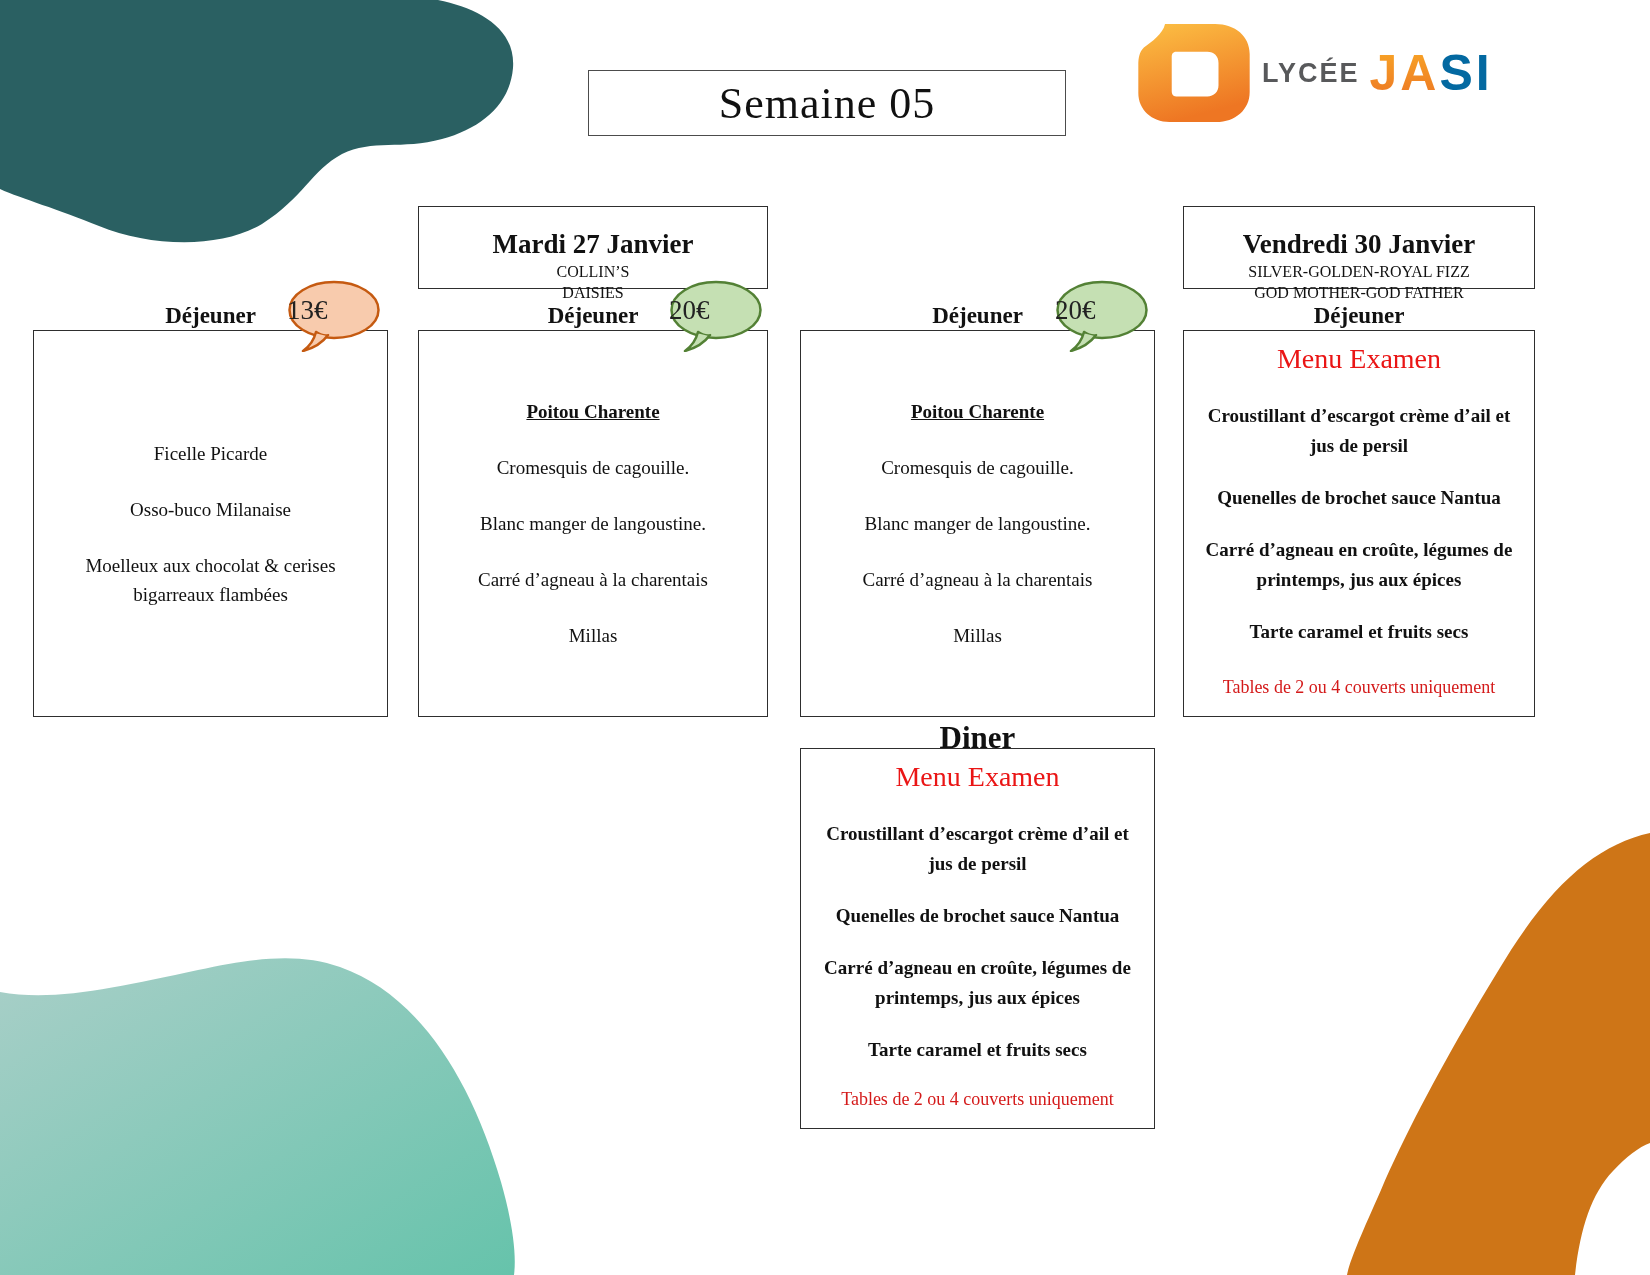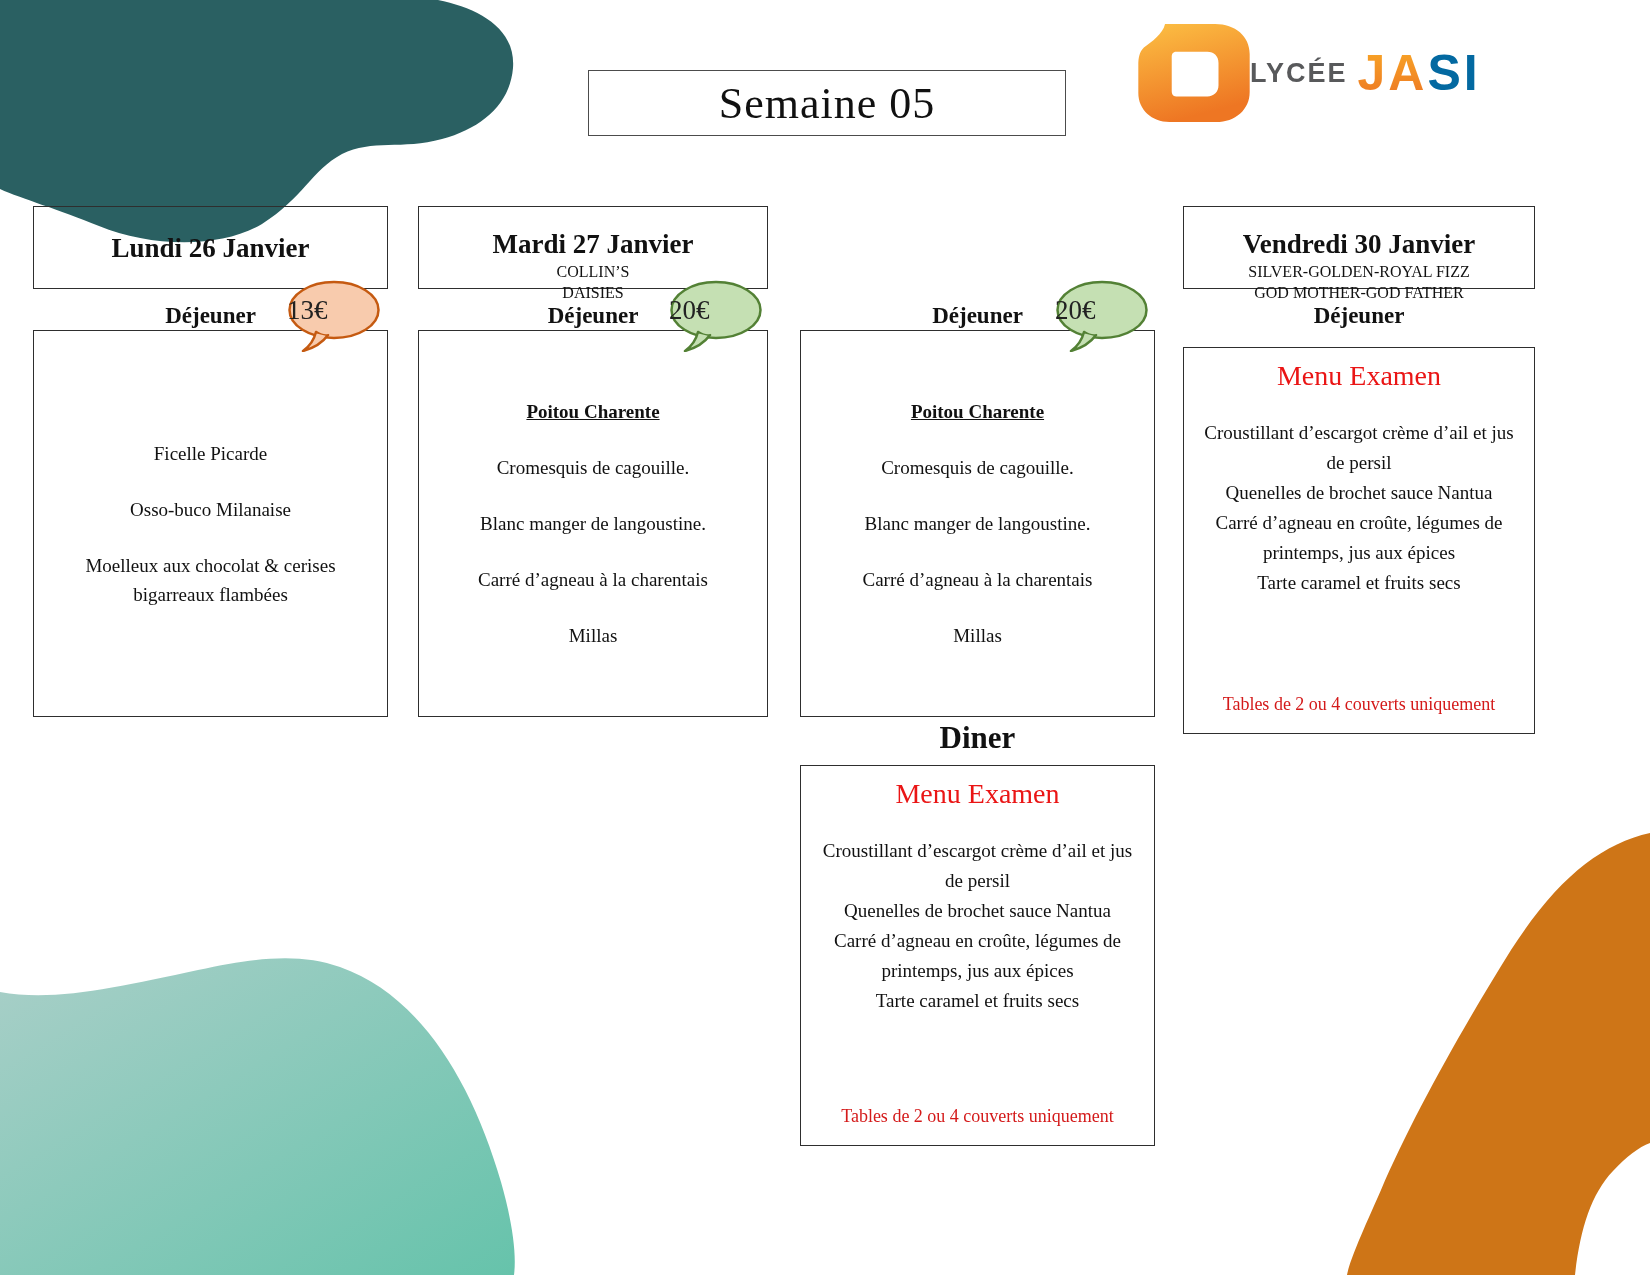"LYCÉE" .logo { gap: 0 -> 12px }
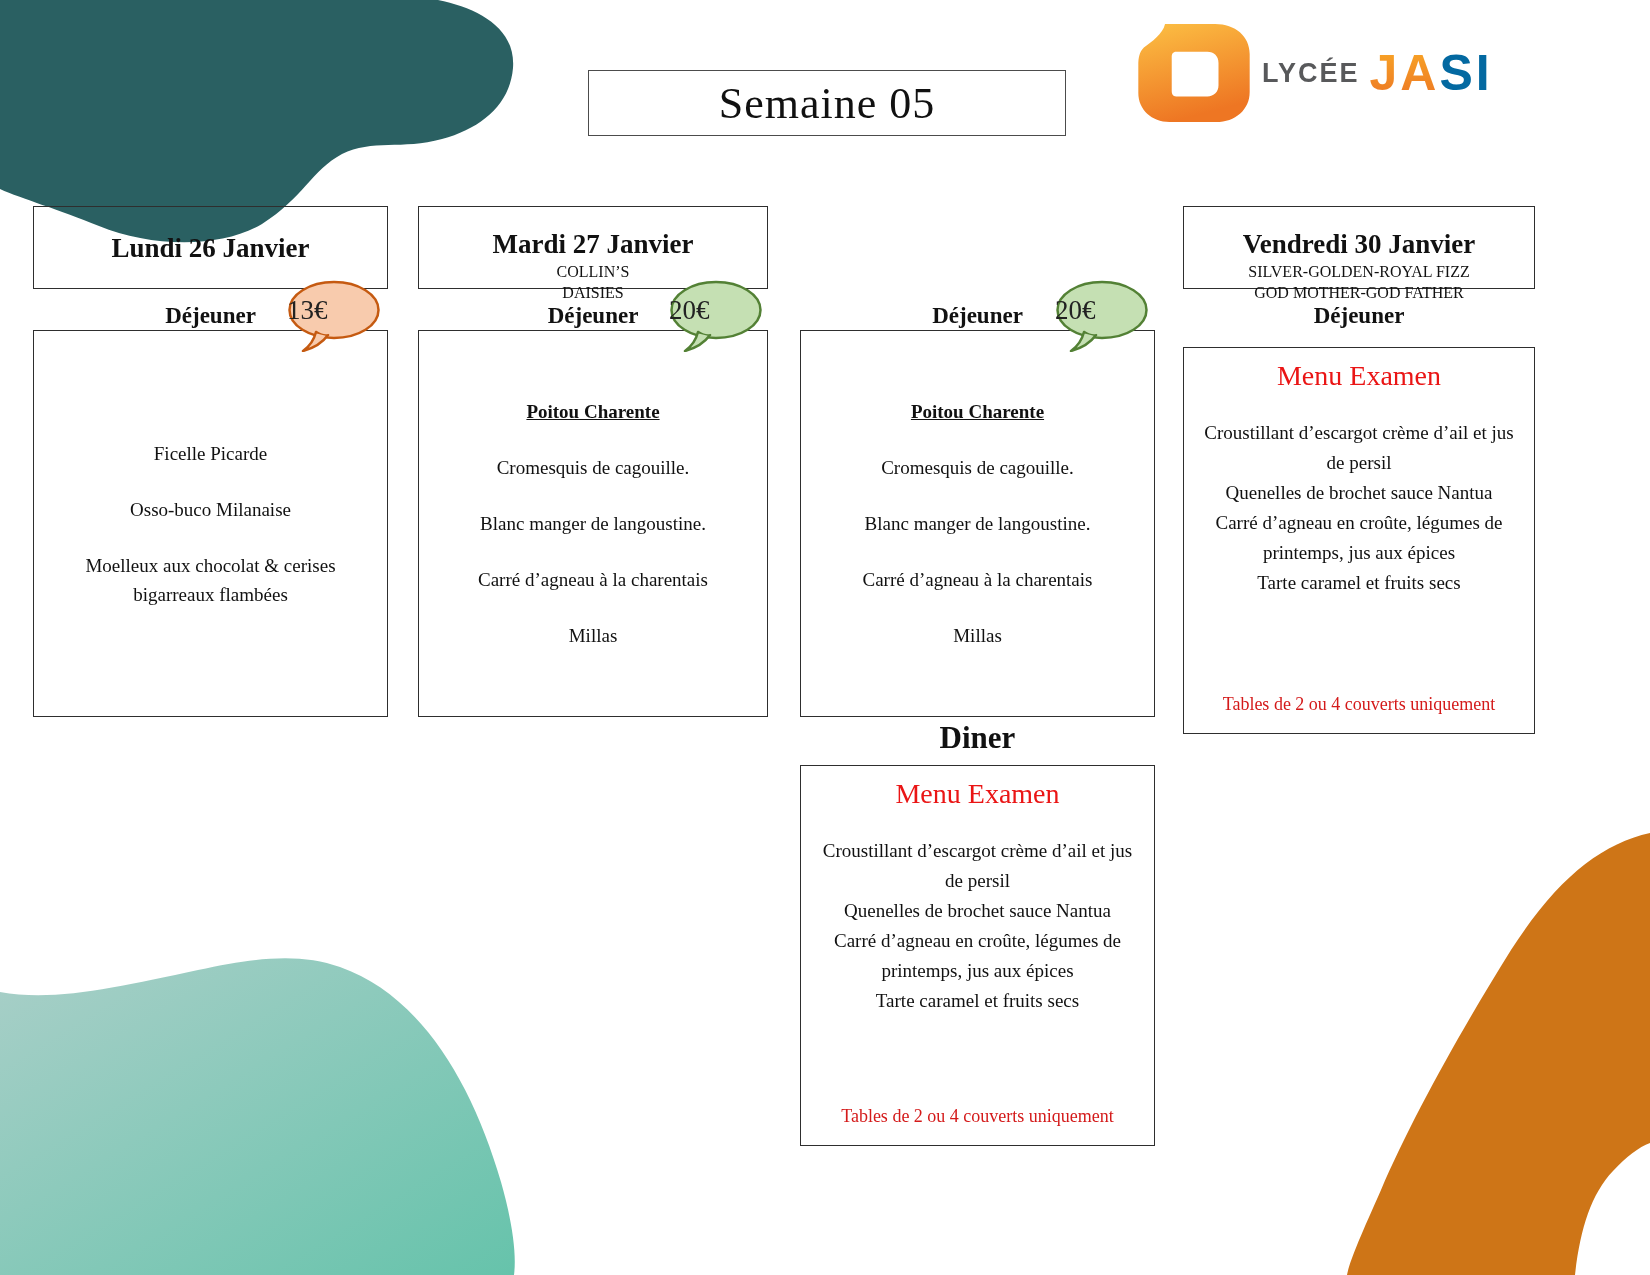"Lundi 26 Janvier" div.day-box { html: <div> <span>Lundi 26 Janvier</span> </div> -> none }
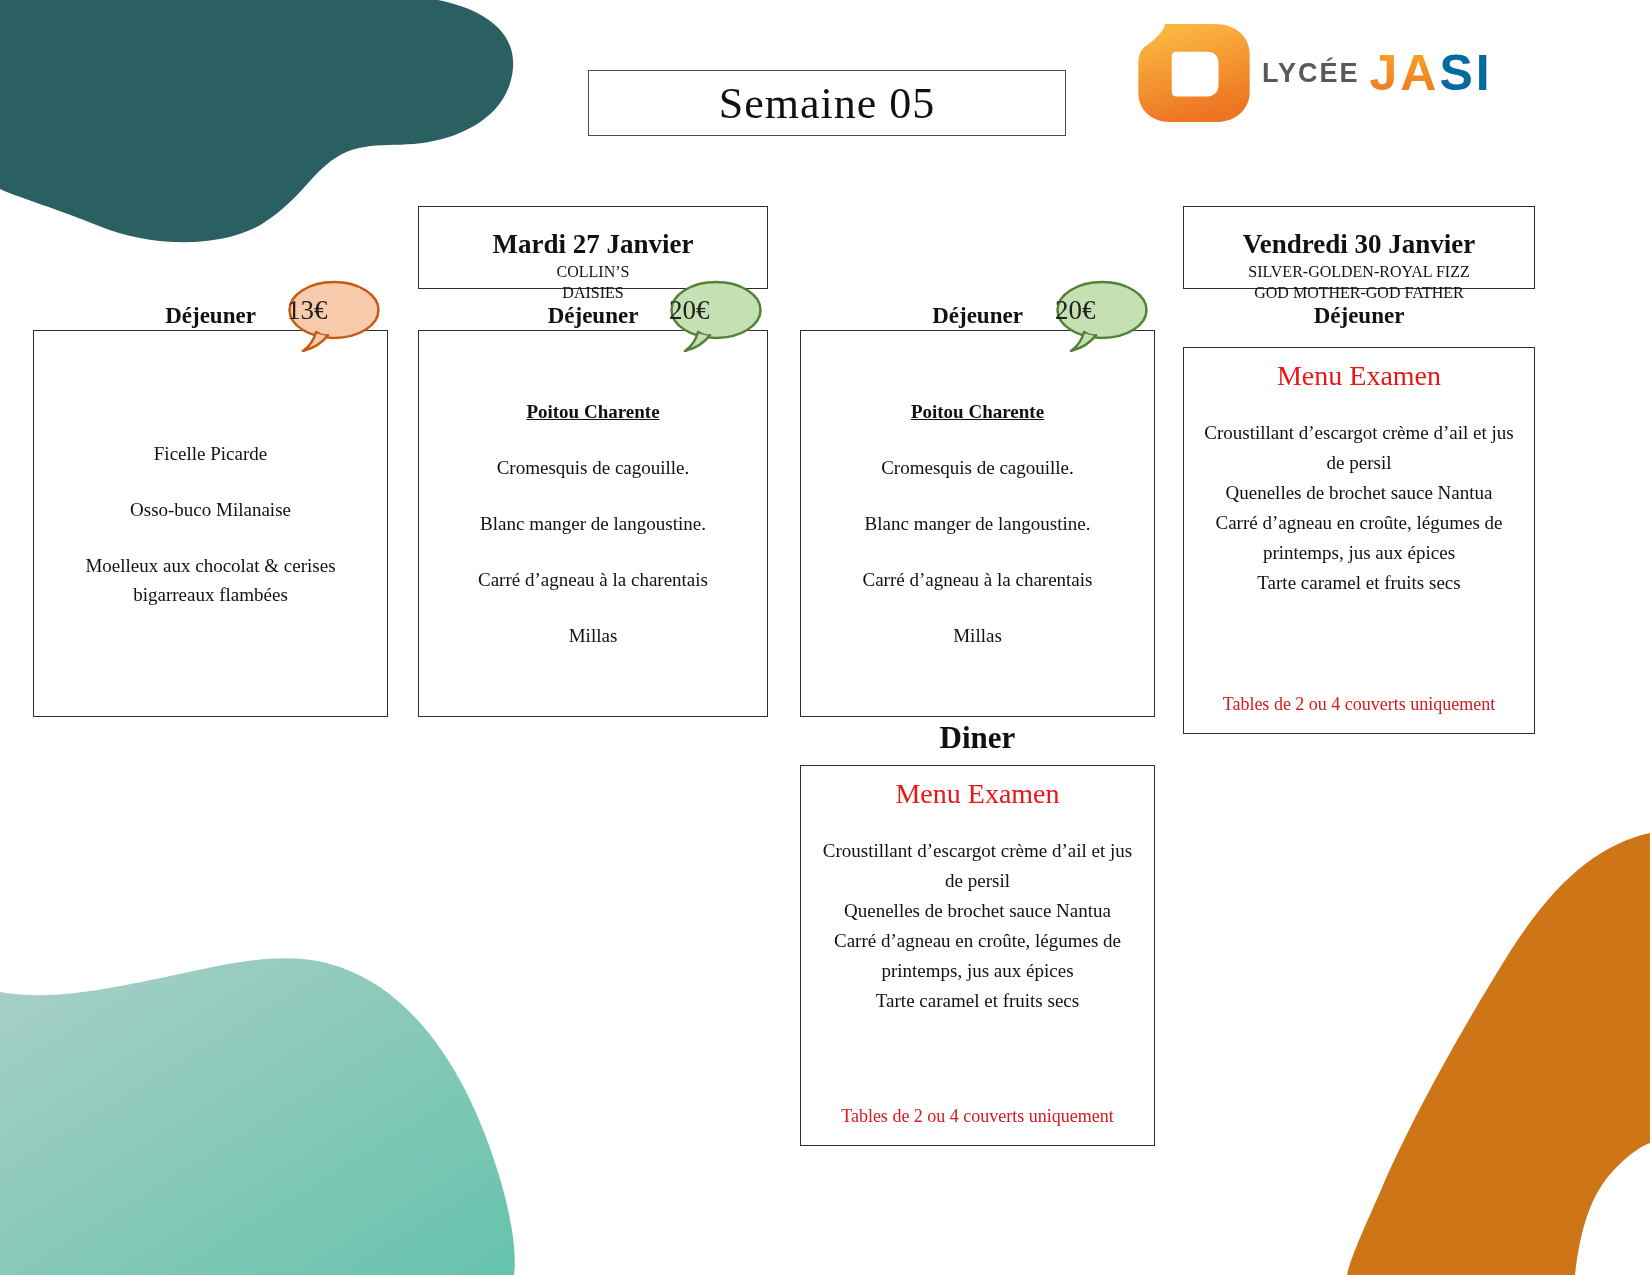"Menu Examen" .exam-box { margin-top: 17px -> none }
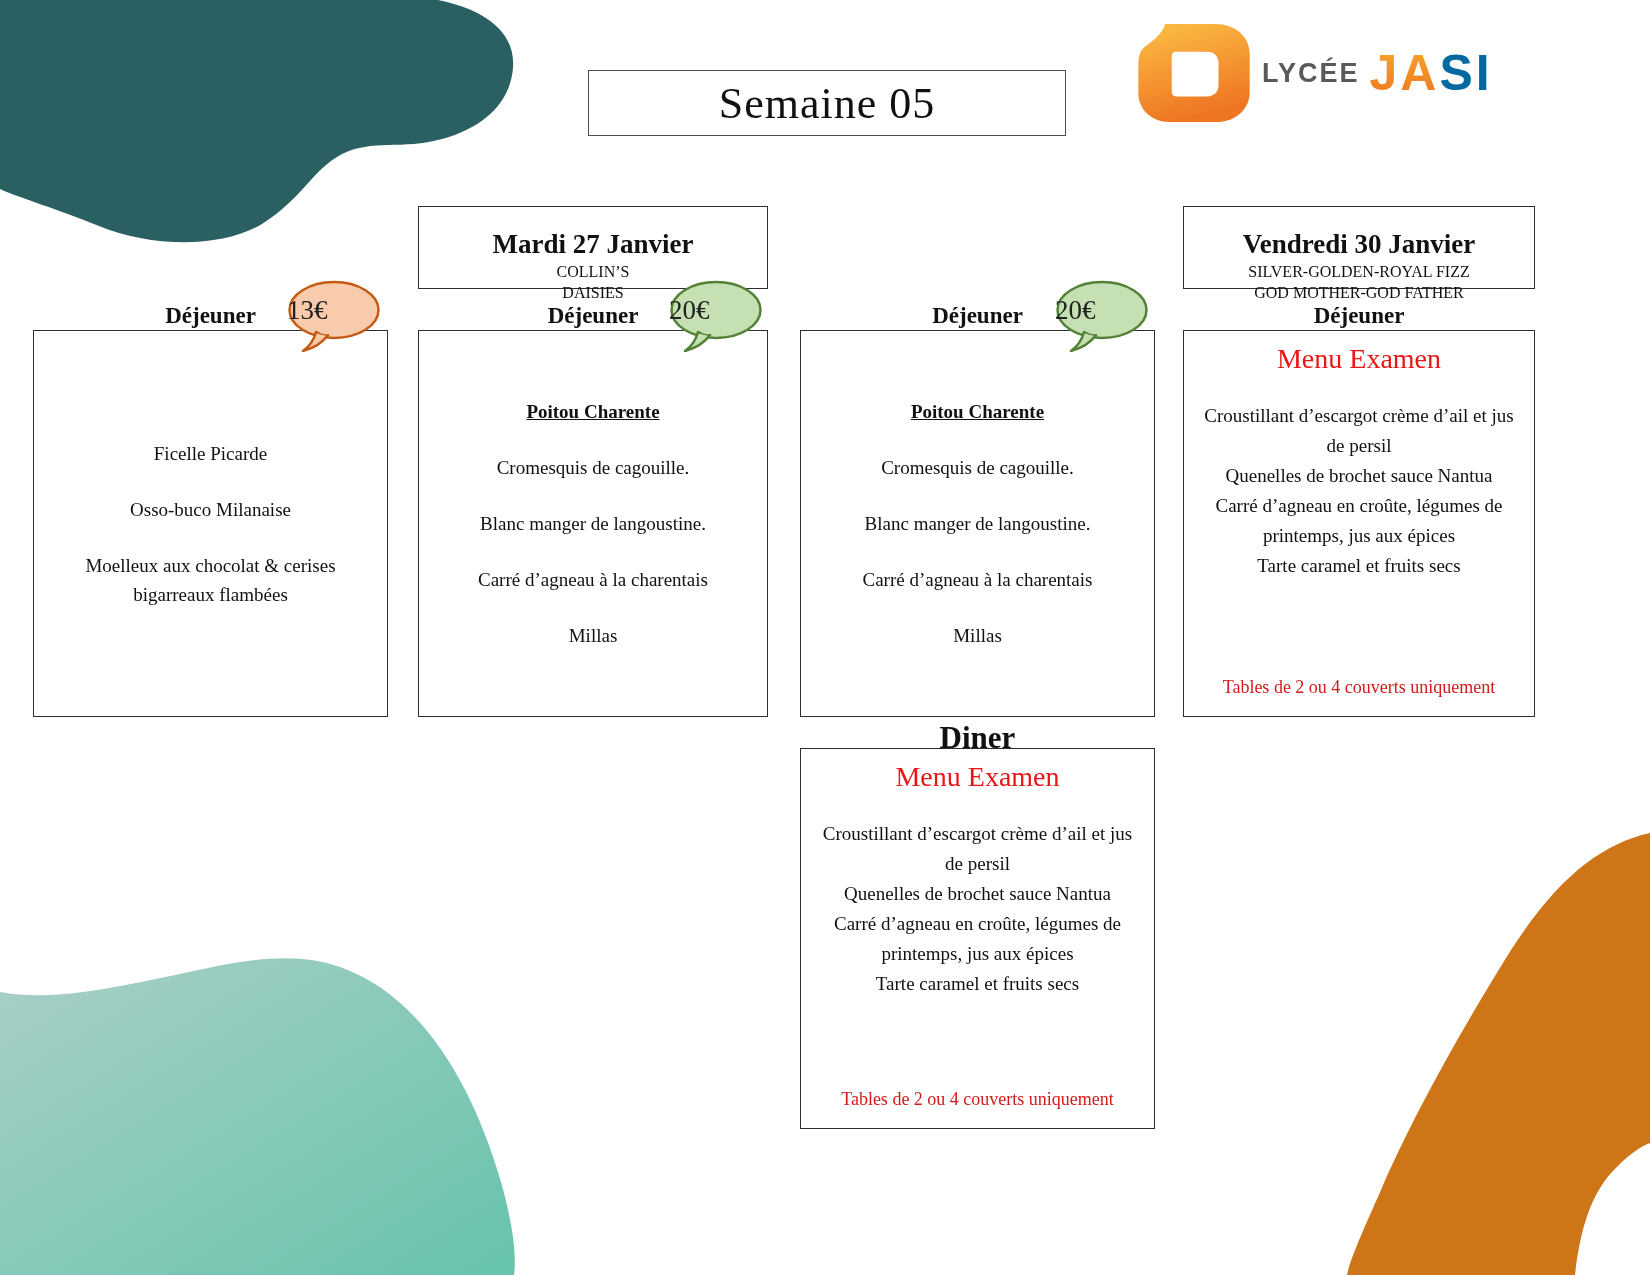"Croustillant d’escargot crème d’ail et" .exam-items { font-weight: none -> bold; gap: none -> 22px }
